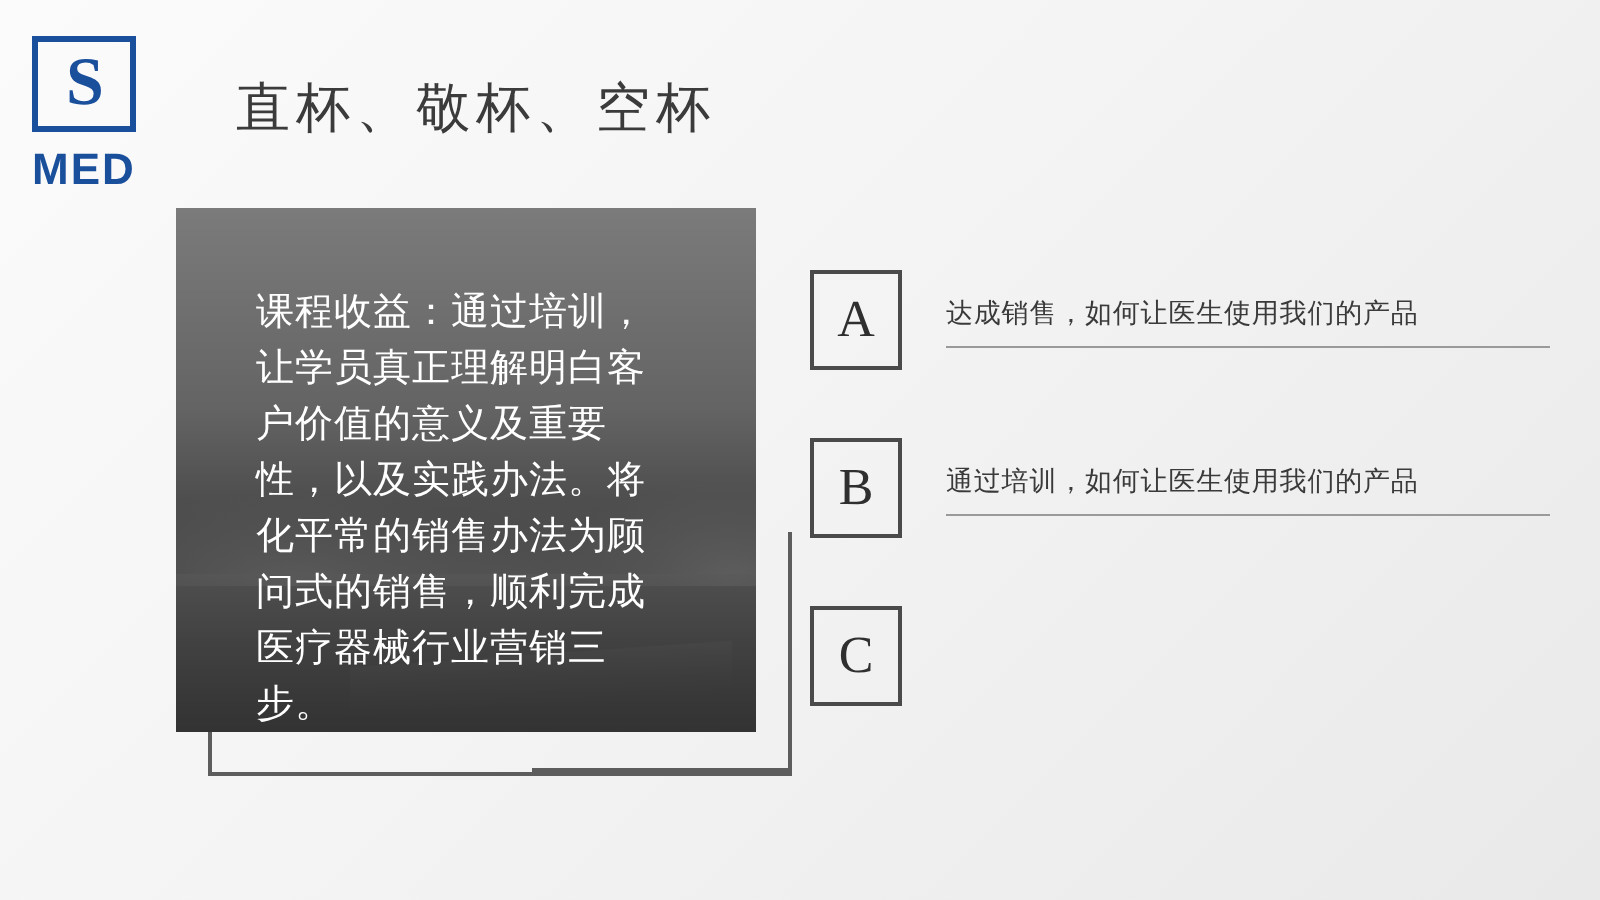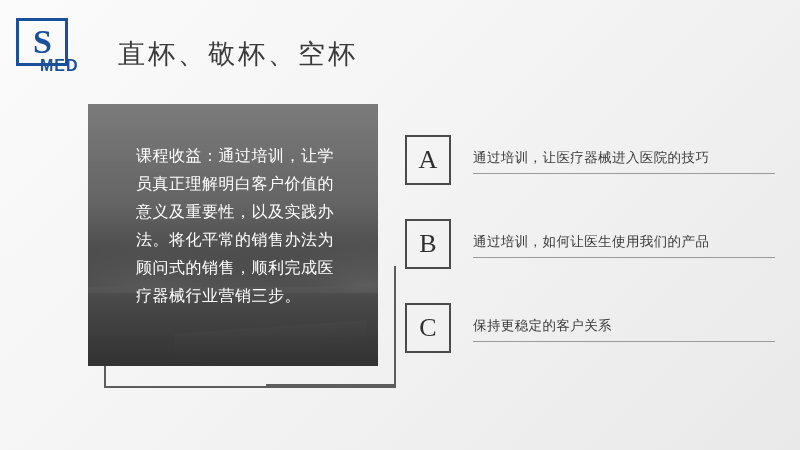"MED" .logo .logo-text { font-size: 16px -> 22px; margin-left: 24px -> none; top: 40px -> 56px }
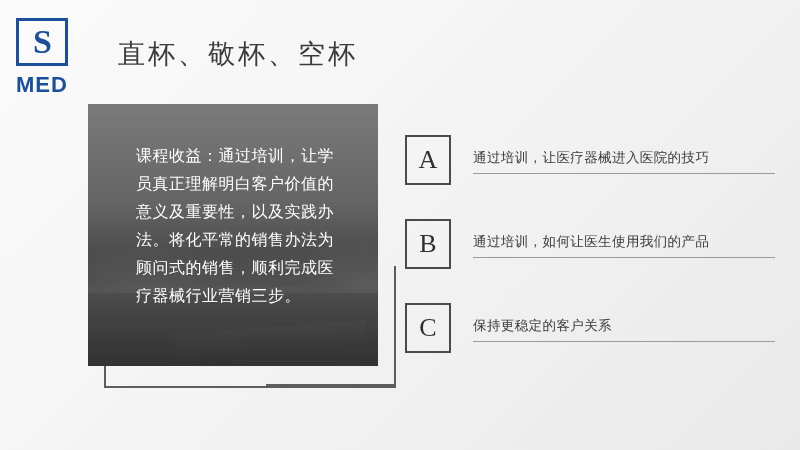"课程收益：通过培训，让学员真正理解明白客户价值的意义及重要性，以及实践办法。将化" .photo-caption { font-size: 16px -> 19px; left: 48px -> 40px }
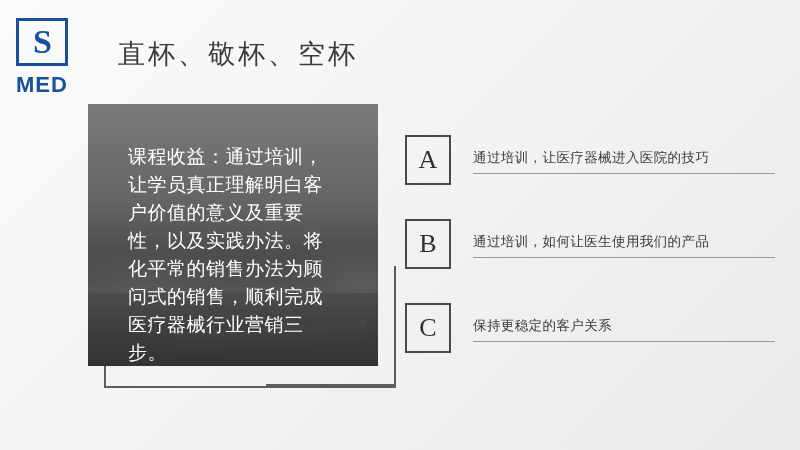"通过培训，让医疗器械进入医院的技巧" div.item-text { text: 通过培训，让医疗器械进入医院的技巧 -> 达成销售，如何让医生使用我们的产品 }
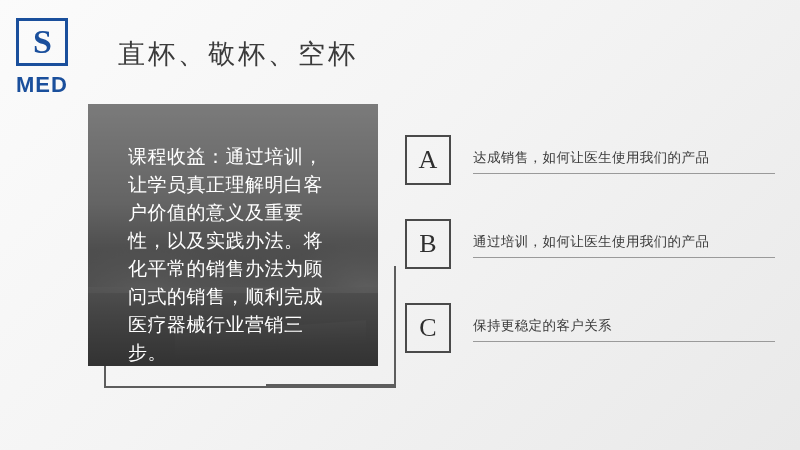"保持更稳定的客户关系" div.item-text-wrap { html: <div> <div>保持更稳定的客户关系</div> </div> -> none }
